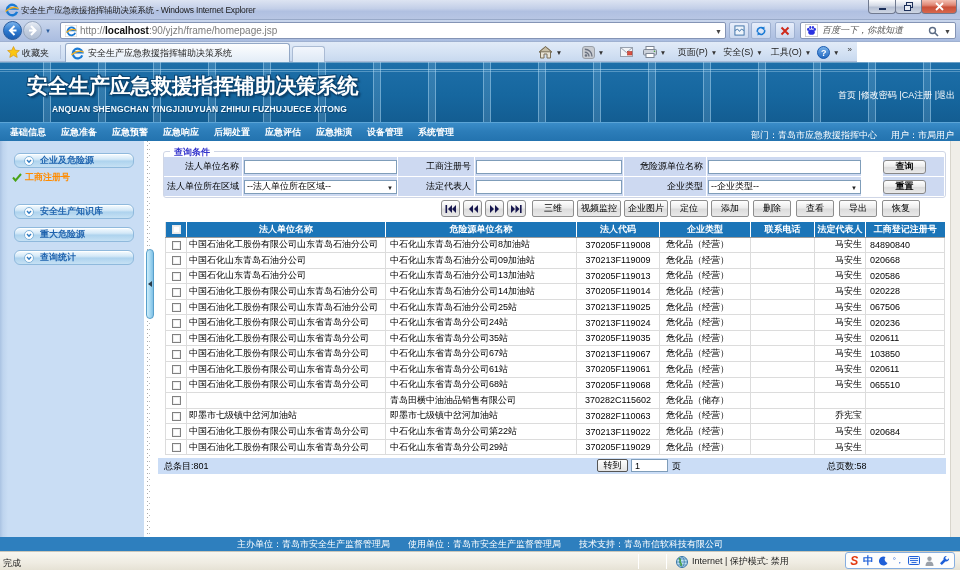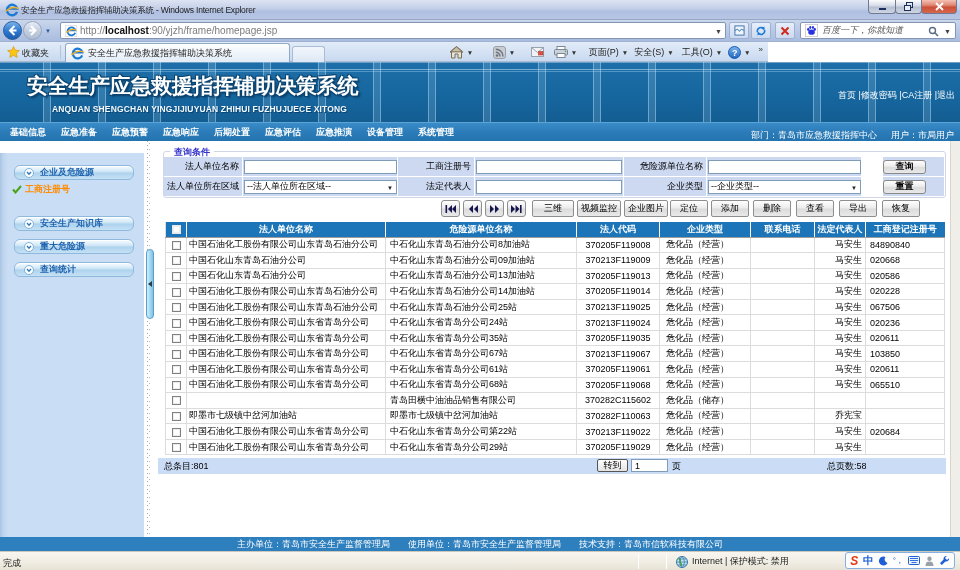"收藏夹" #tabrow { width: 768px -> 857px }
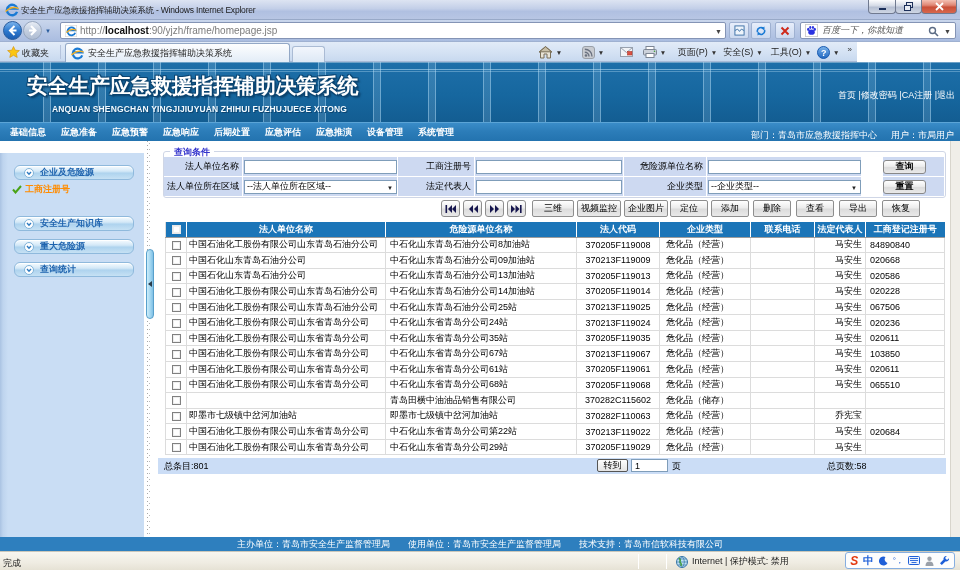"企业及危险源" #sidebar { top: 12px -> 0 }
